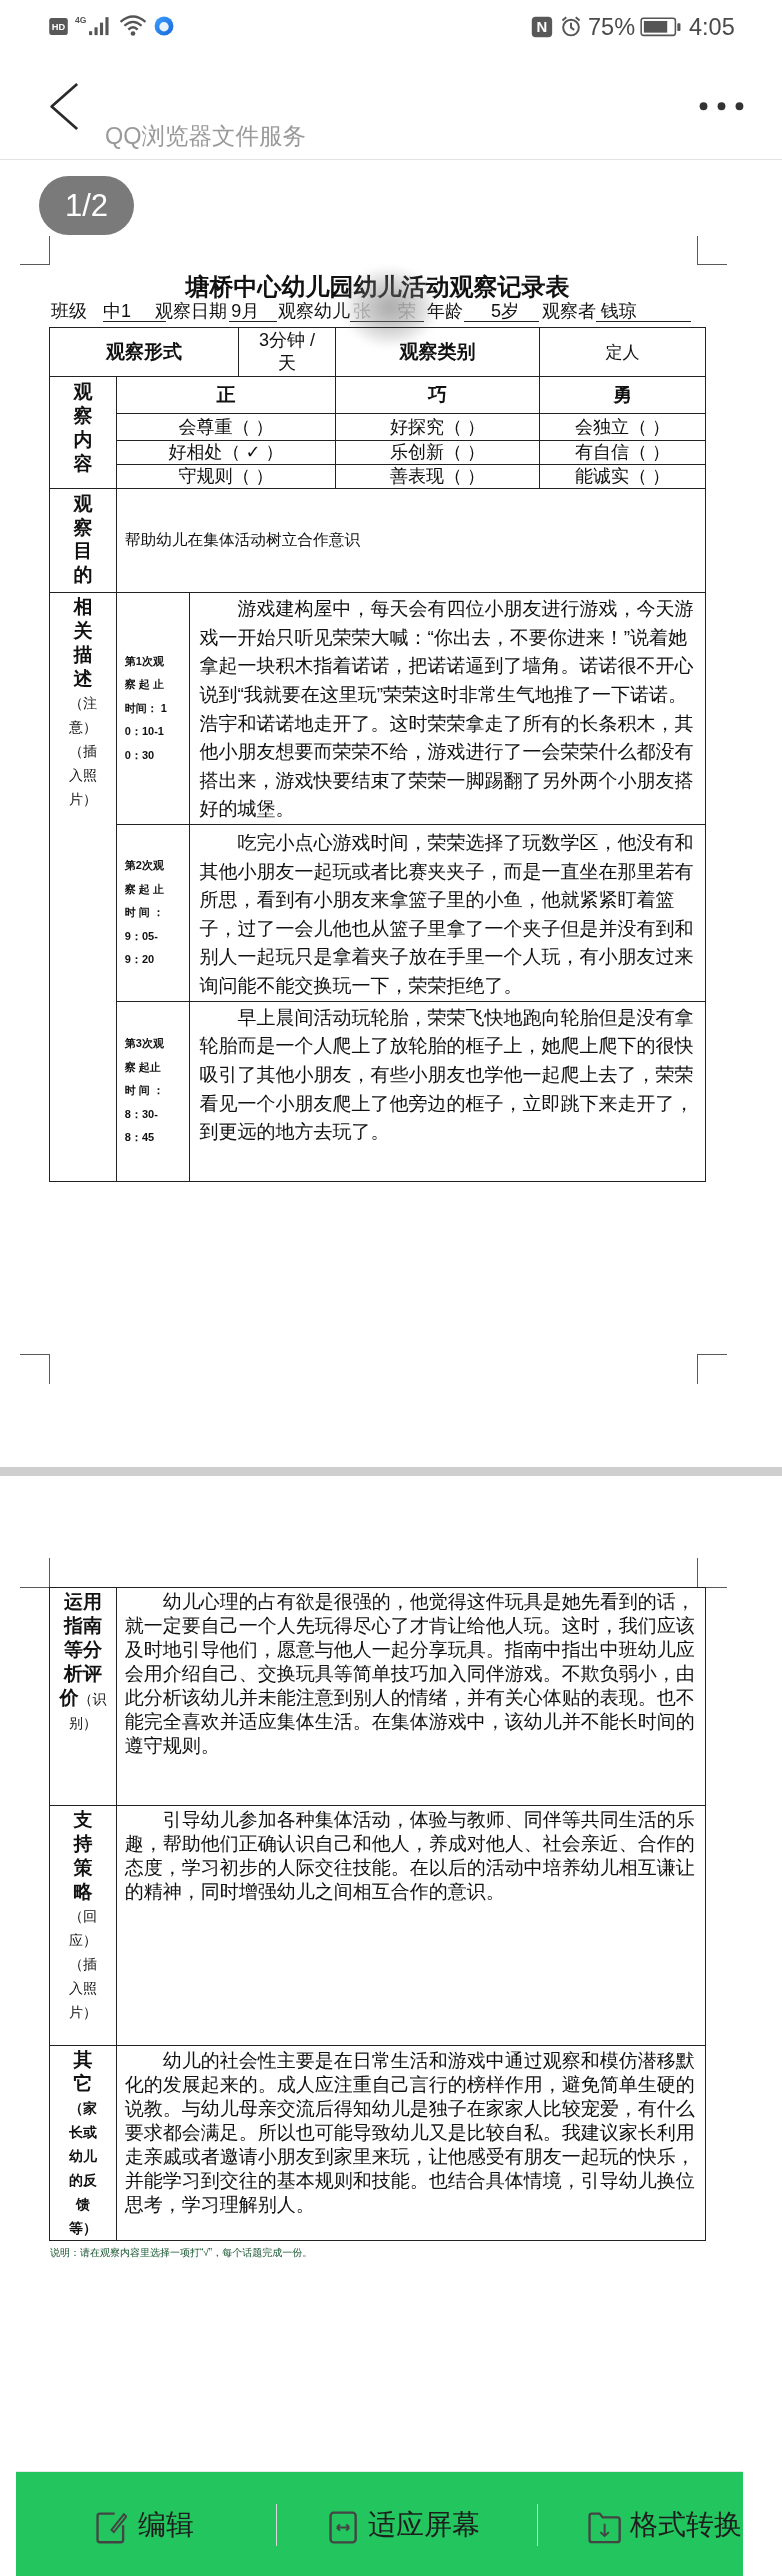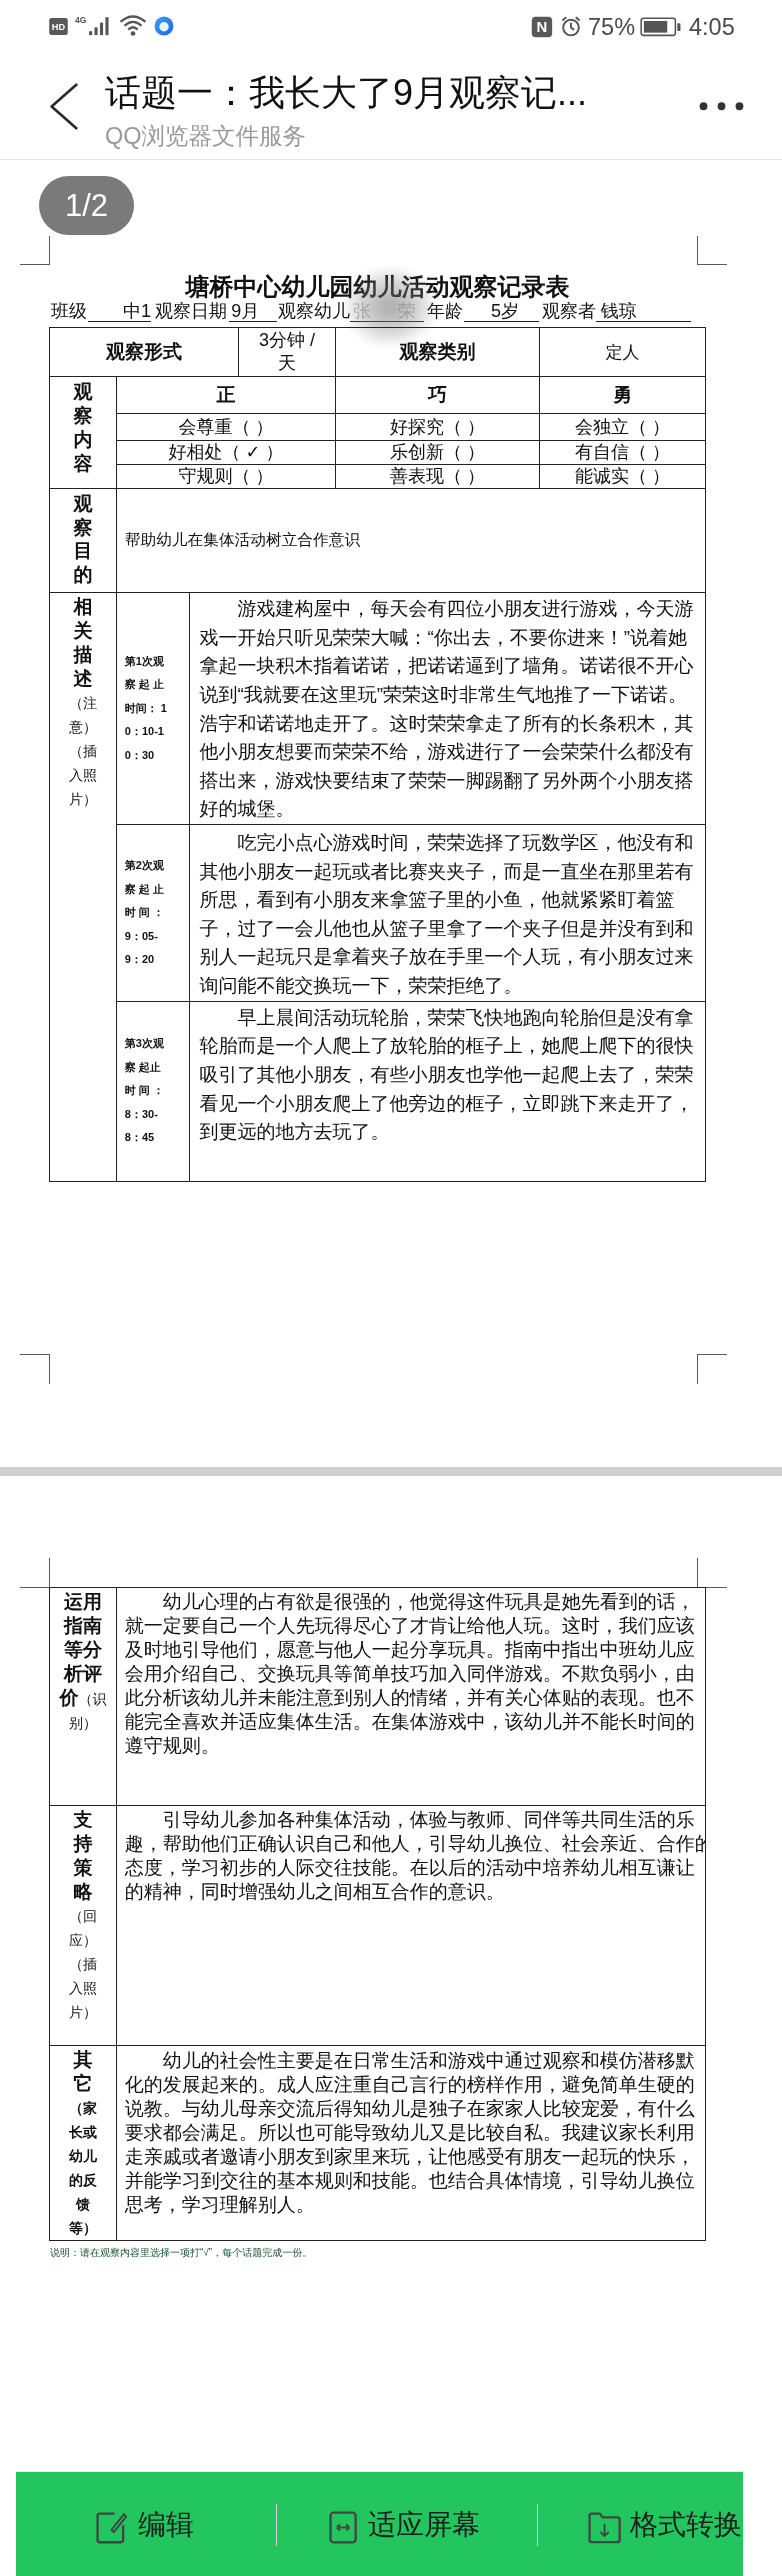"话题一：我长大了9月观察记..." div.hdr-title { html: <div>话题一：我长大了9月观察记...</div> -> none }
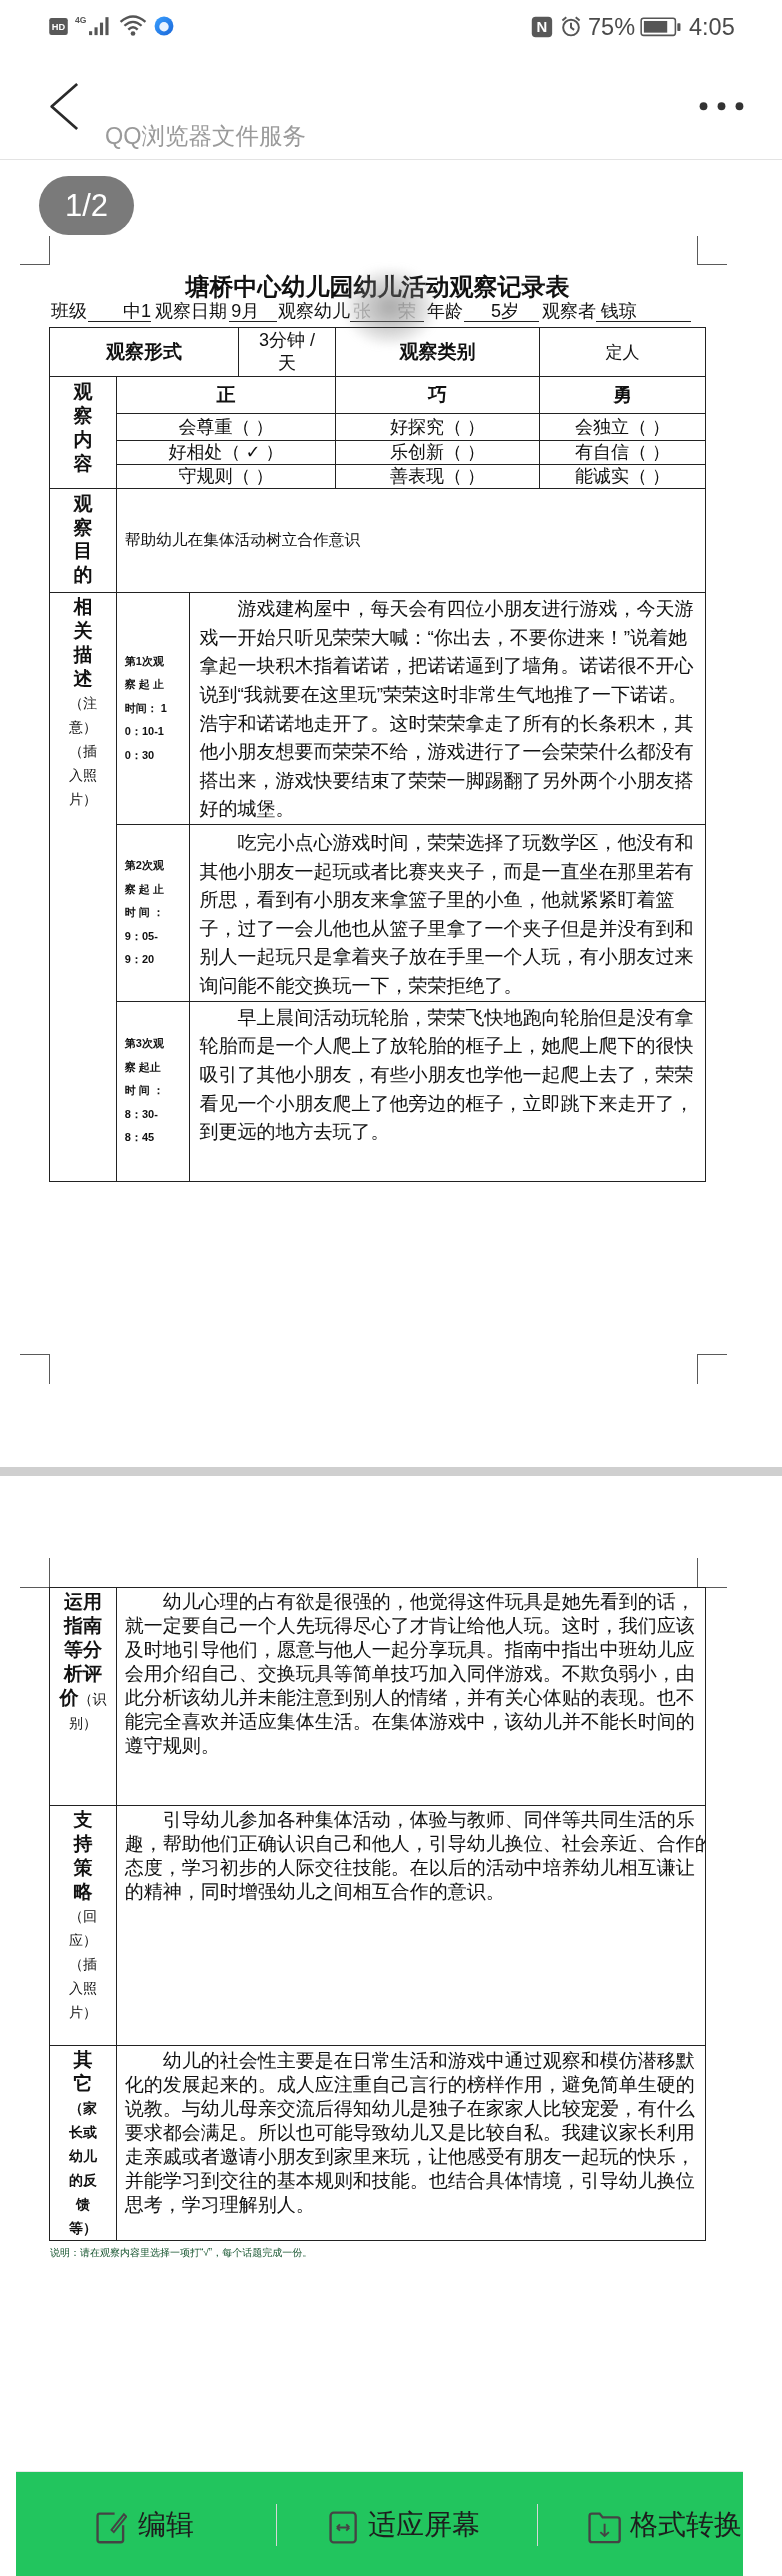"中1" span.field { left: 88px -> 103px; text-align: right -> none }
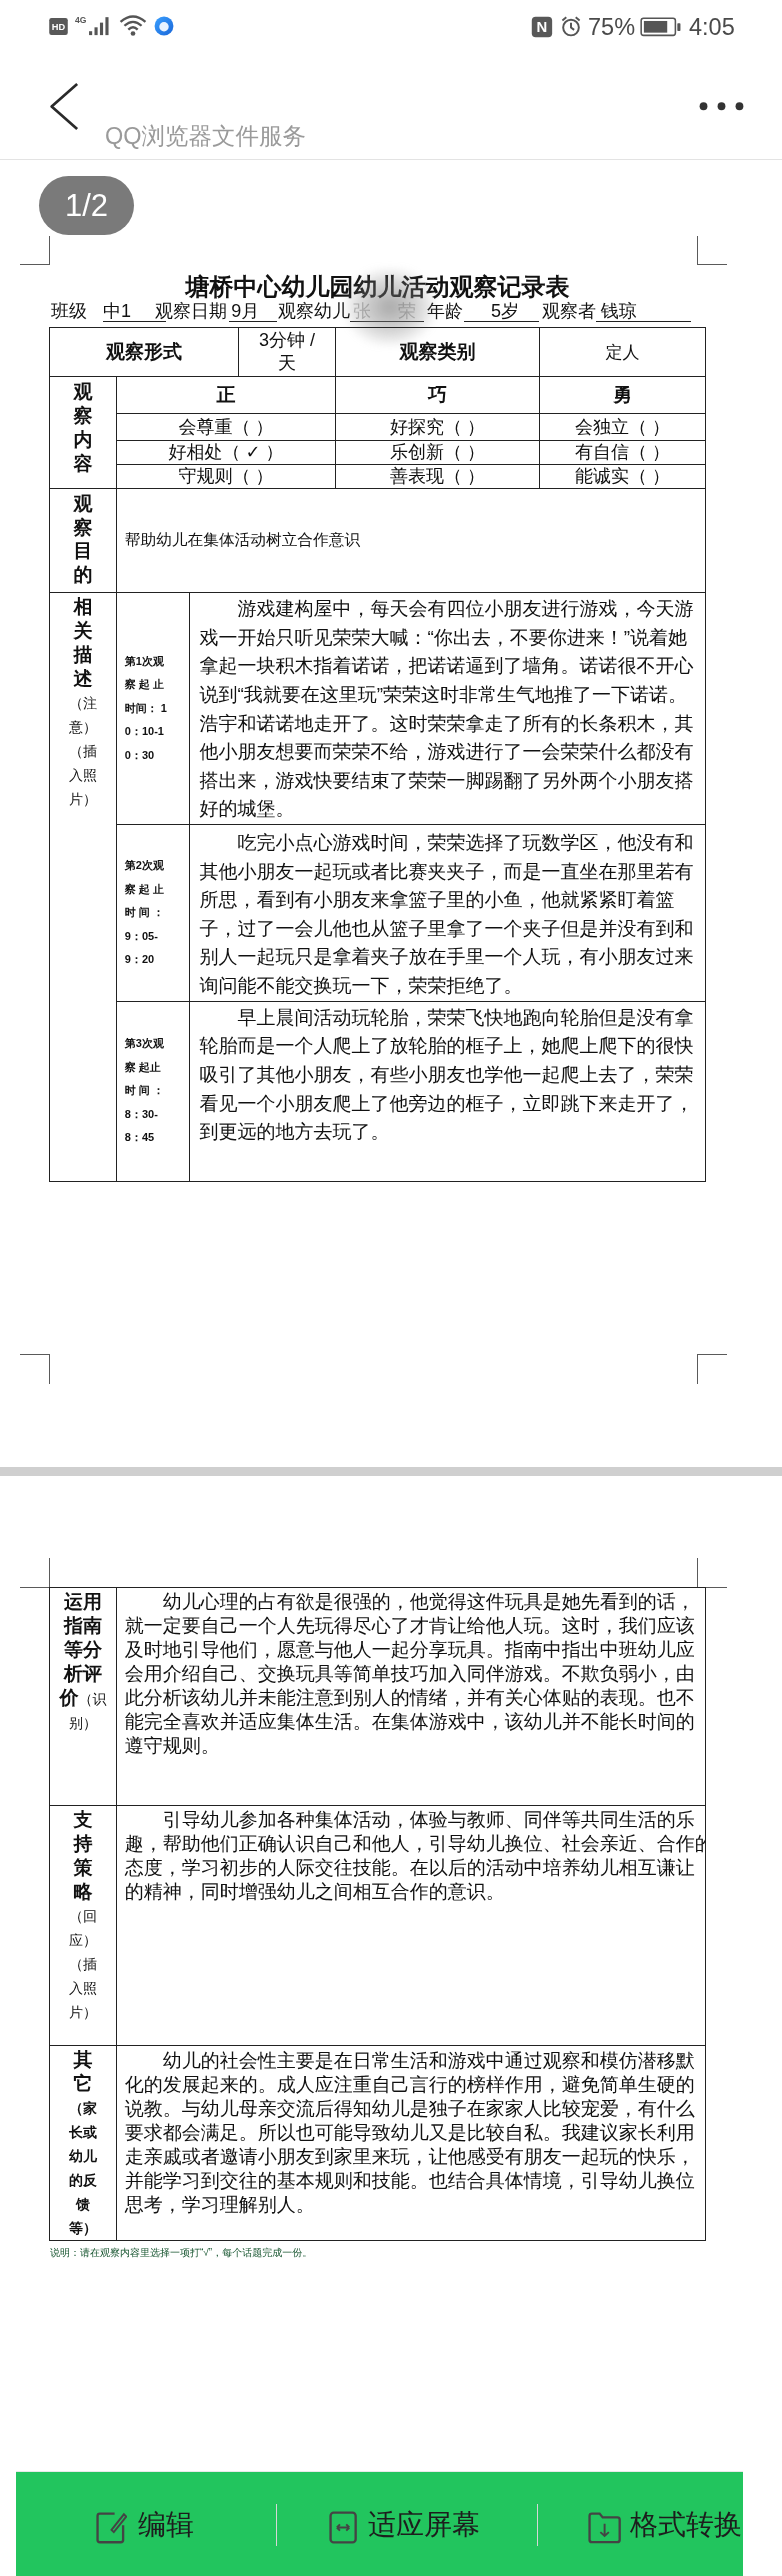"趣，帮助他们正确认识自己和他人，引导幼儿换位、社会亲近、合作的" span.ln { text: 引导幼儿换位 -> 养成对他人 }
